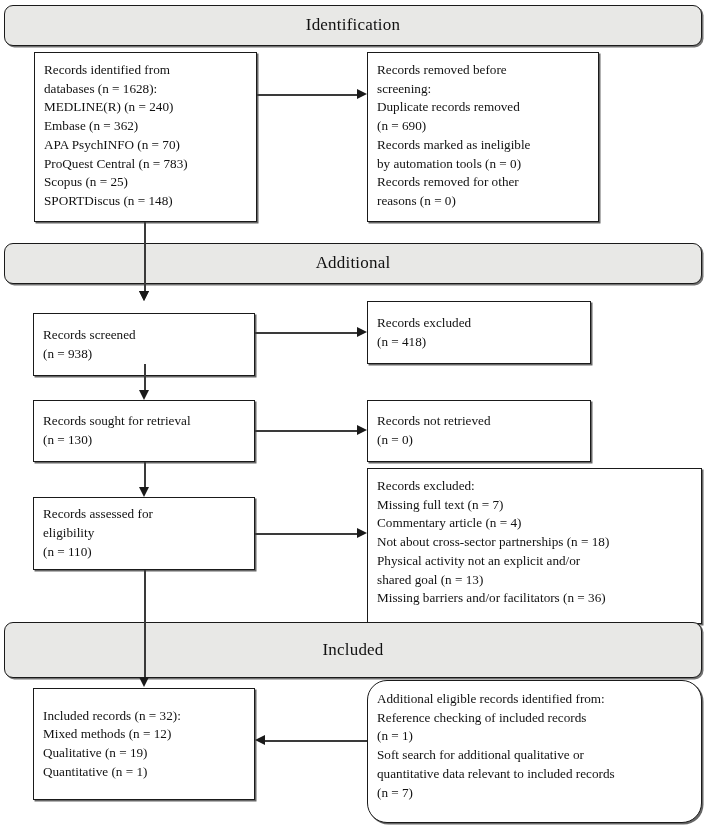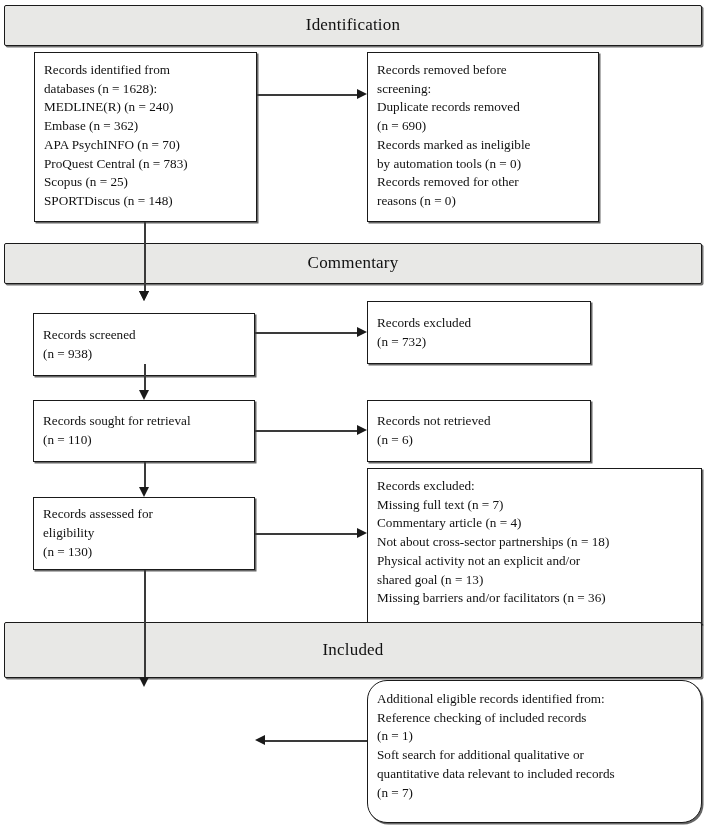"Identification" .stage-banner { border-radius: 2px -> 9px }
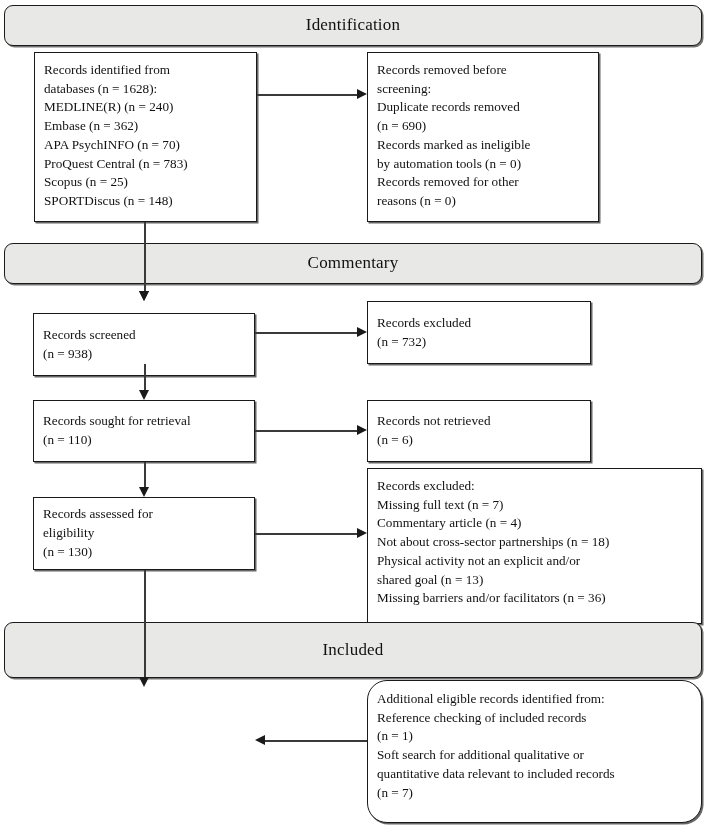"Commentary" span.stage-label { text: Commentary -> Additional }
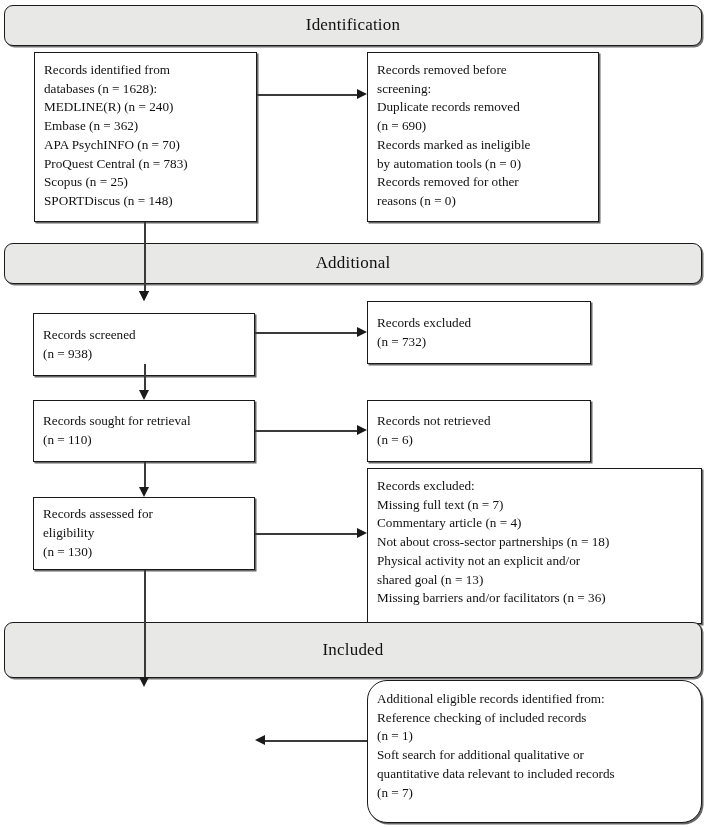"Records excluded" span.node-text { text: 732 -> 418 }
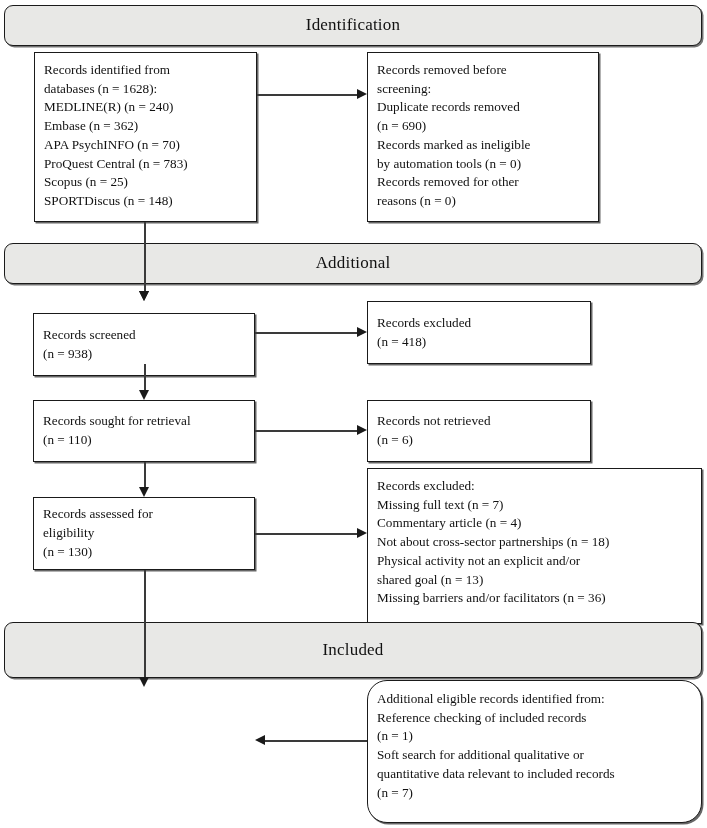"Records sought for retrieval" span.node-text { text: 110 -> 130 }
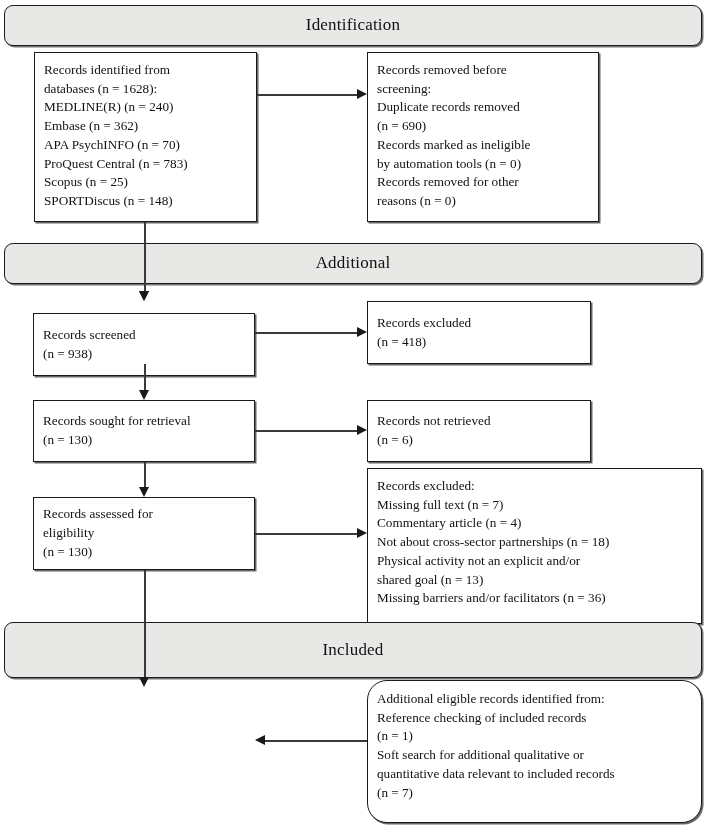"Records not retrieved" span.node-text { text: 6 -> 0 }
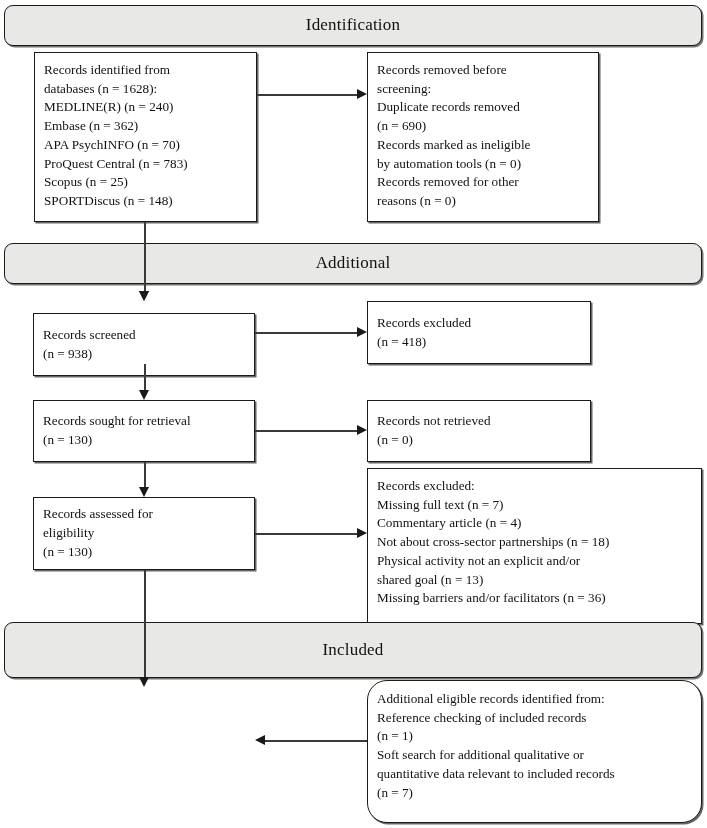"Records assessed for" span.node-text { text: 130 -> 110 }
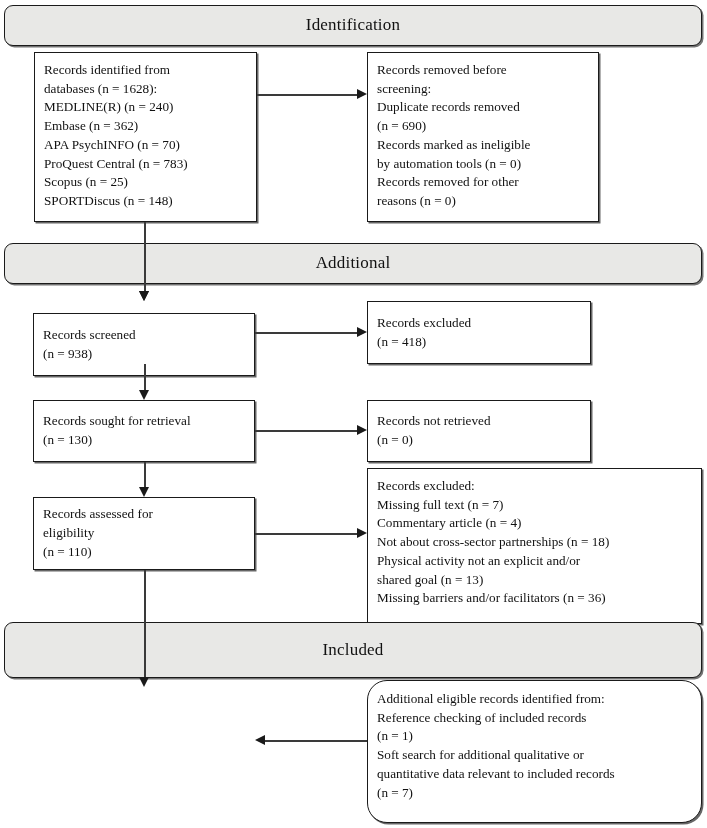"Included records (n = 32):" div.node-box { html: none -> <div> <span>Included records (n = 32): Mixed methods (n = 12) Qualitative (n = 19) Quantitative (n = 1)</span> </div> }
